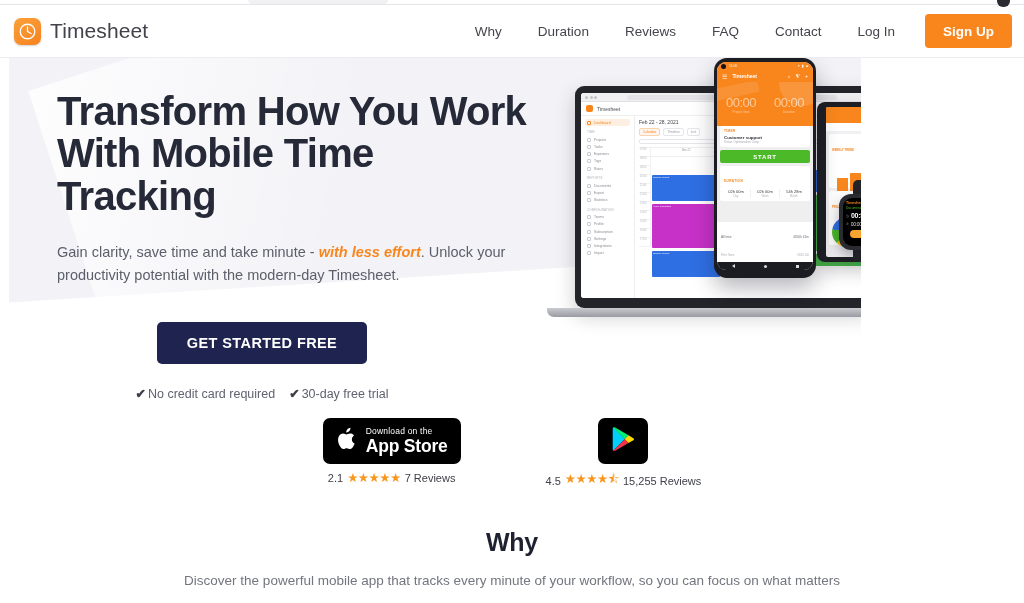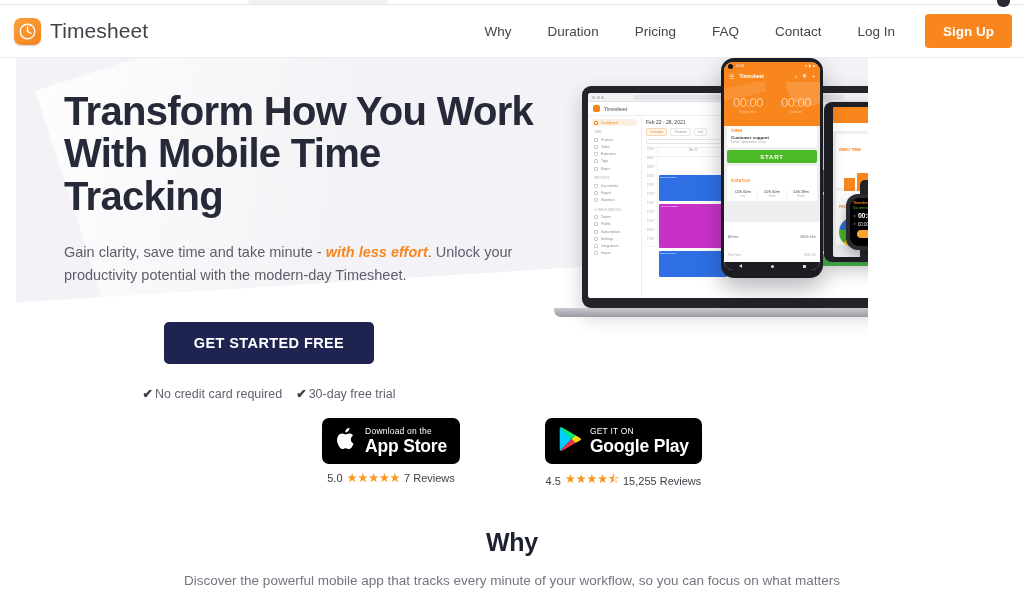"Pricing" span.nav-link { text: Pricing -> Reviews }
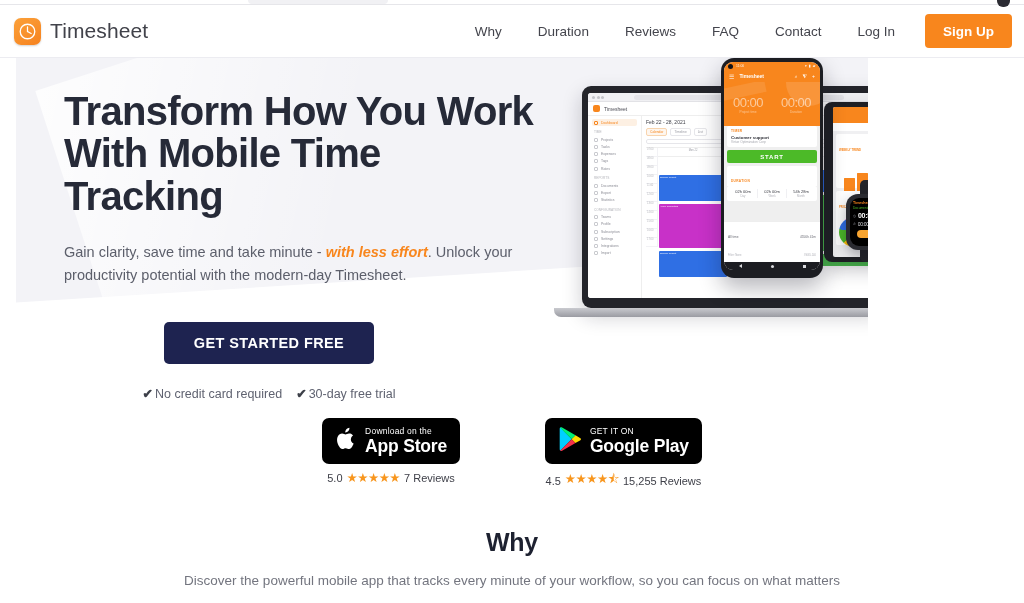"Transform How You Work With" .hero { left: 16px -> 9px }
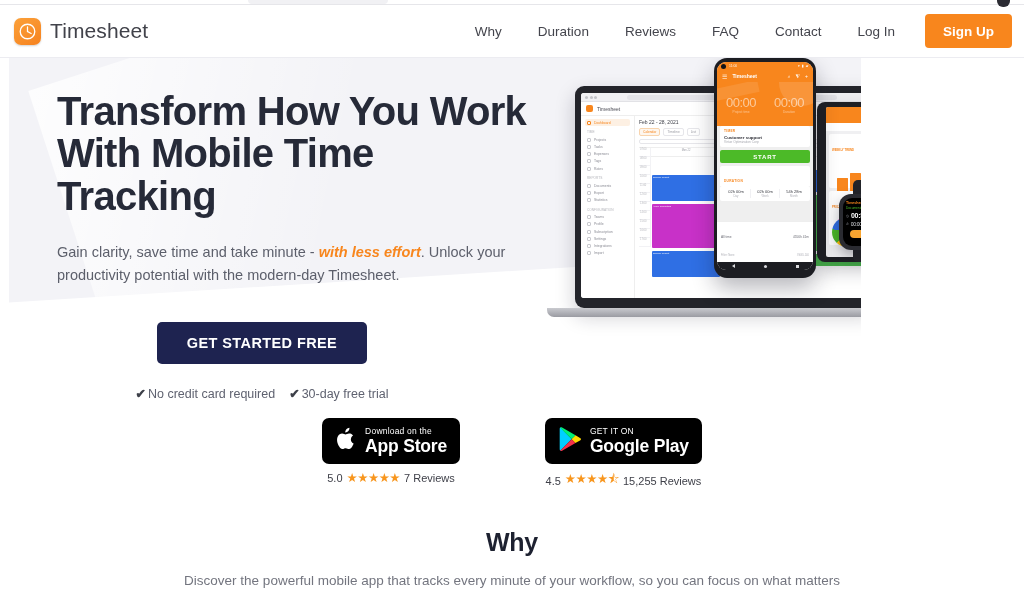"GET IT ON" span.badge-txt { html: <span> <span>GET IT ON</span> <span>Google Play</span> </span> -> none }
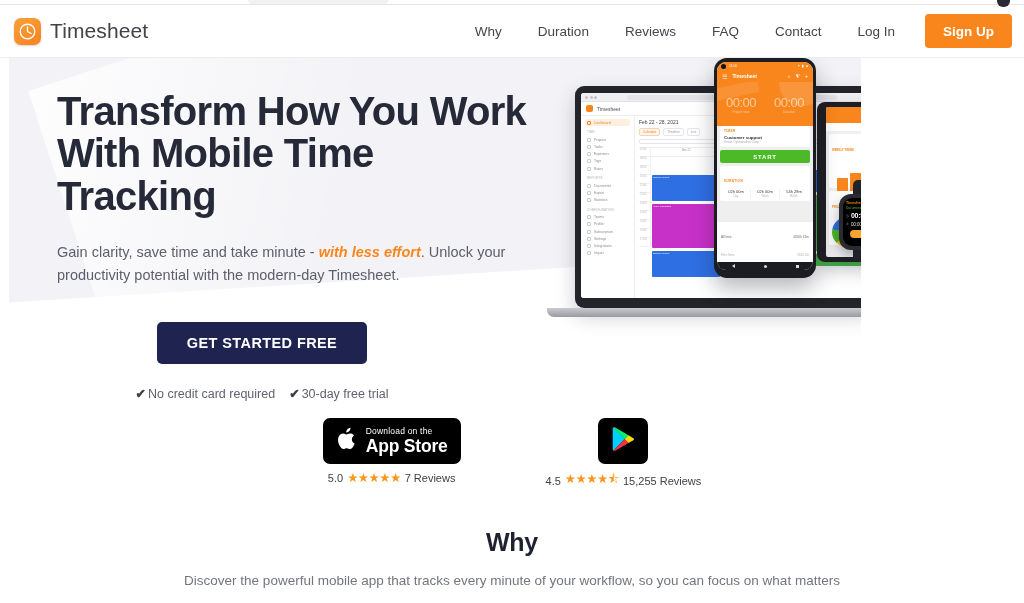"5.0" span { text: 5.0 -> 2.1 }
